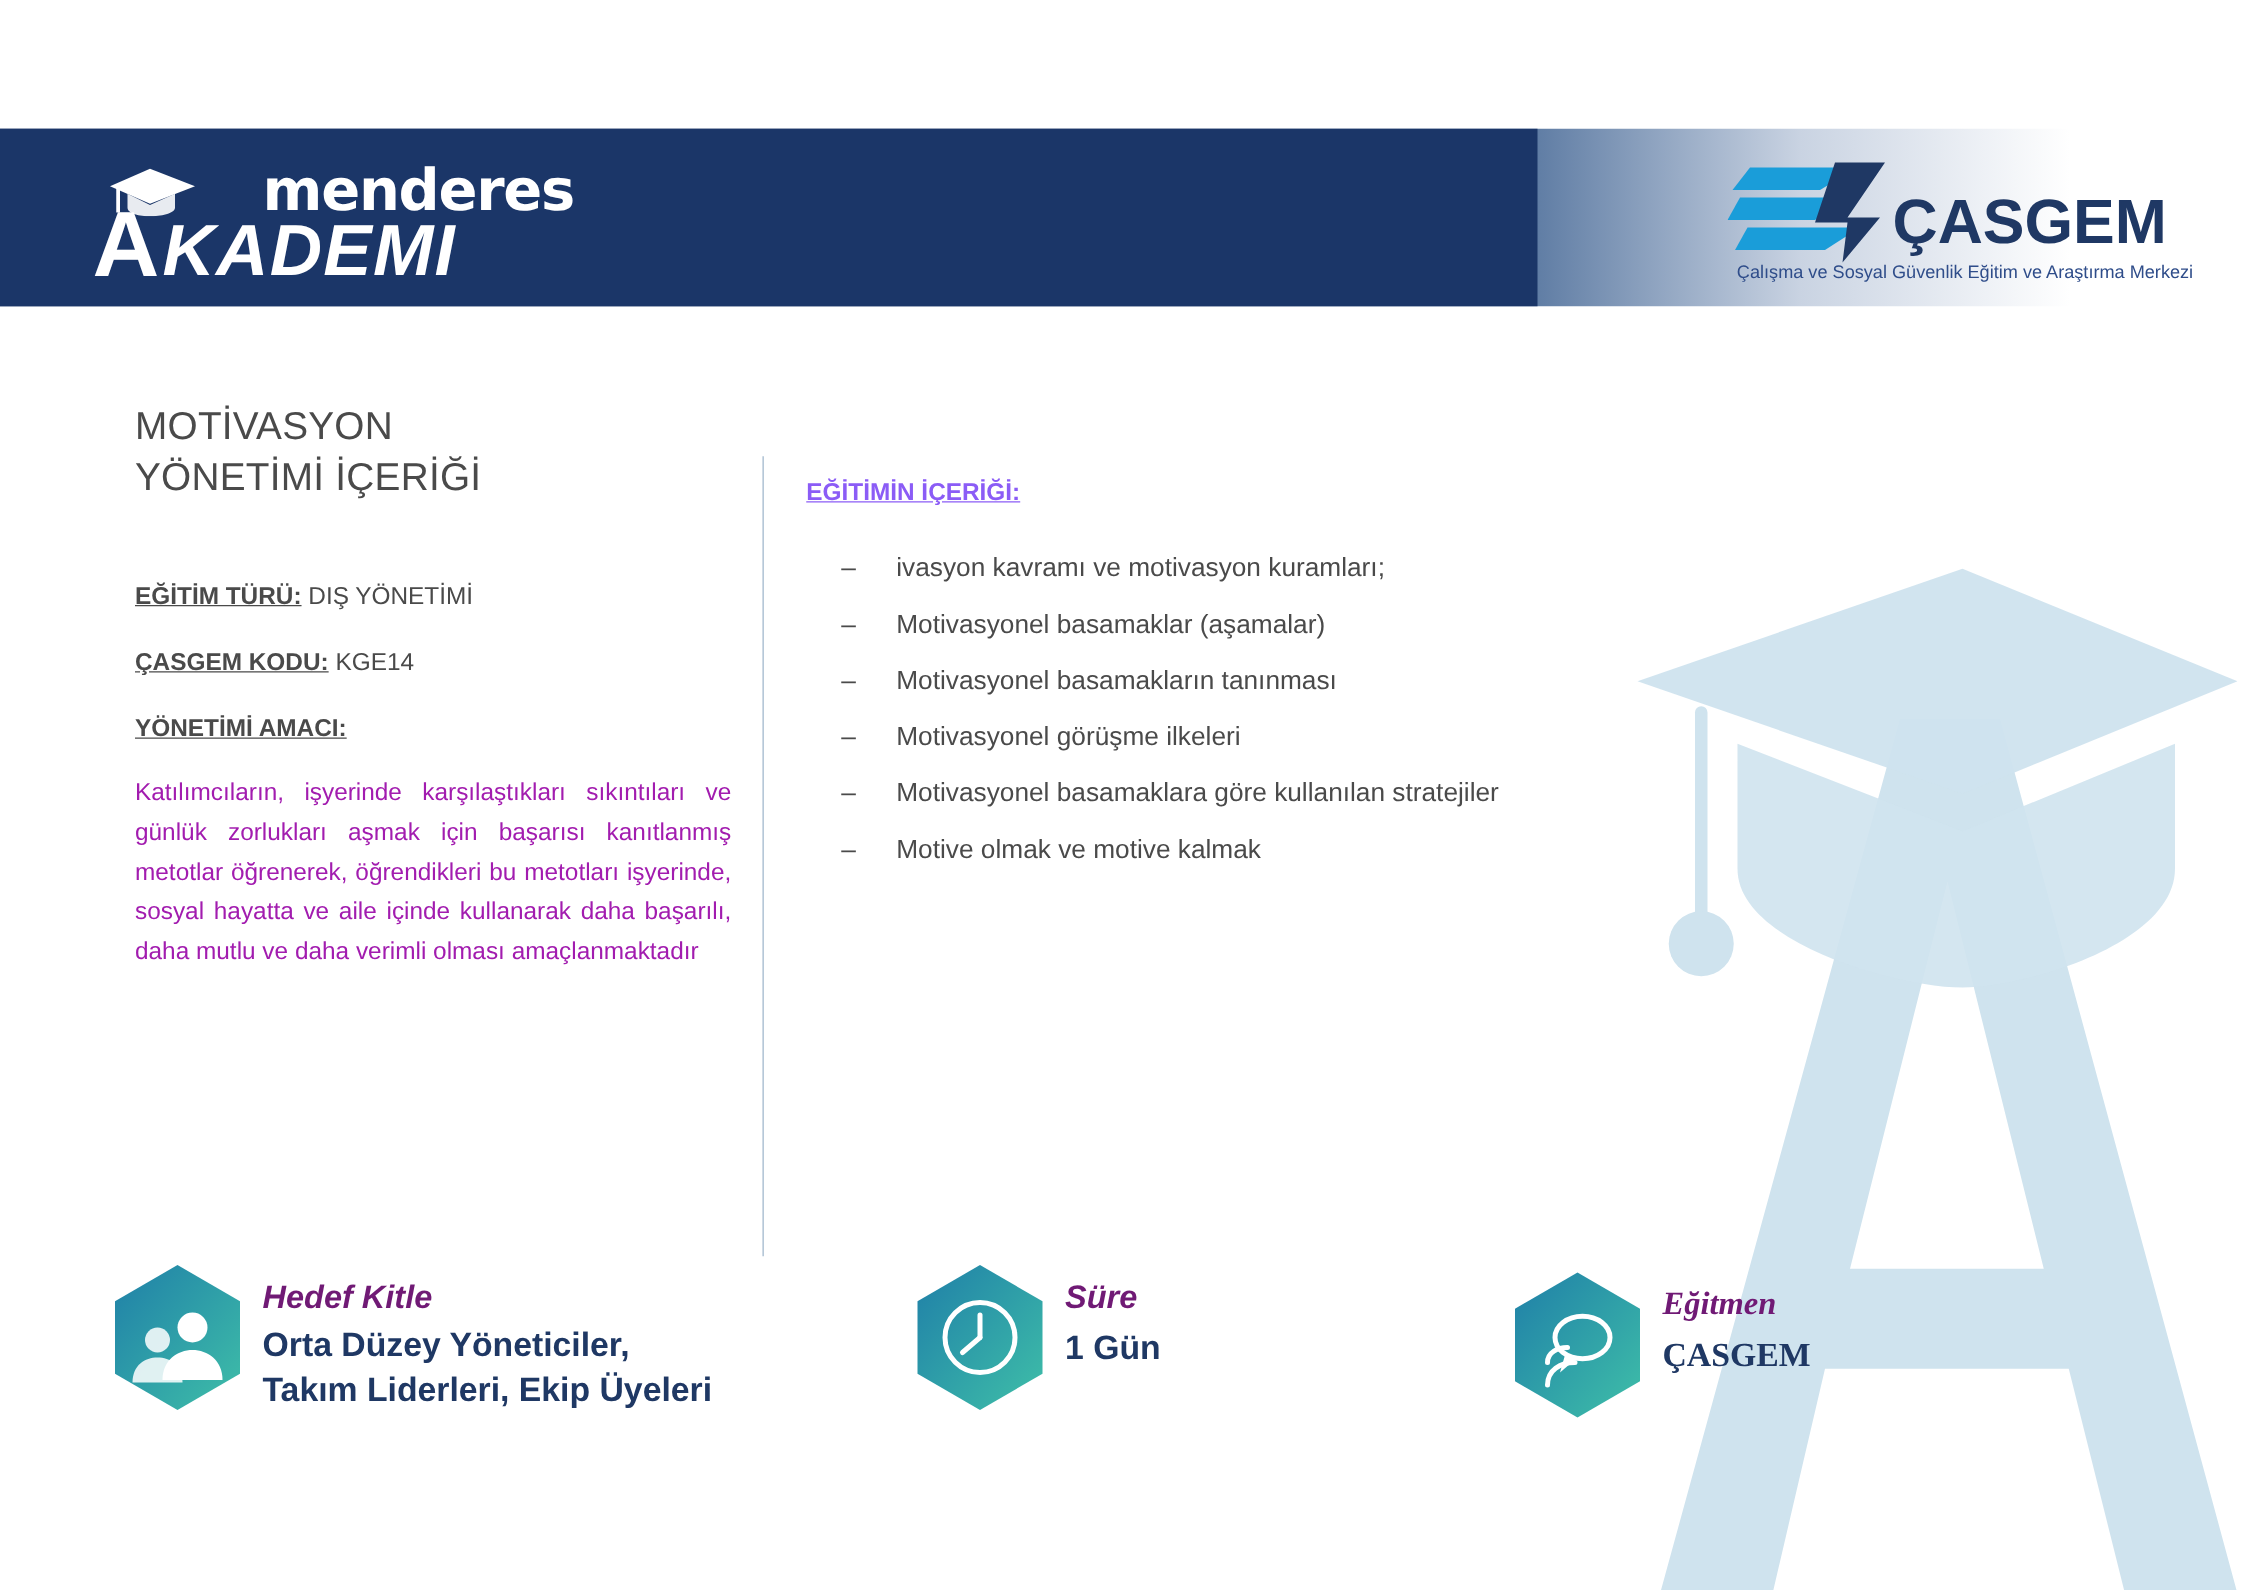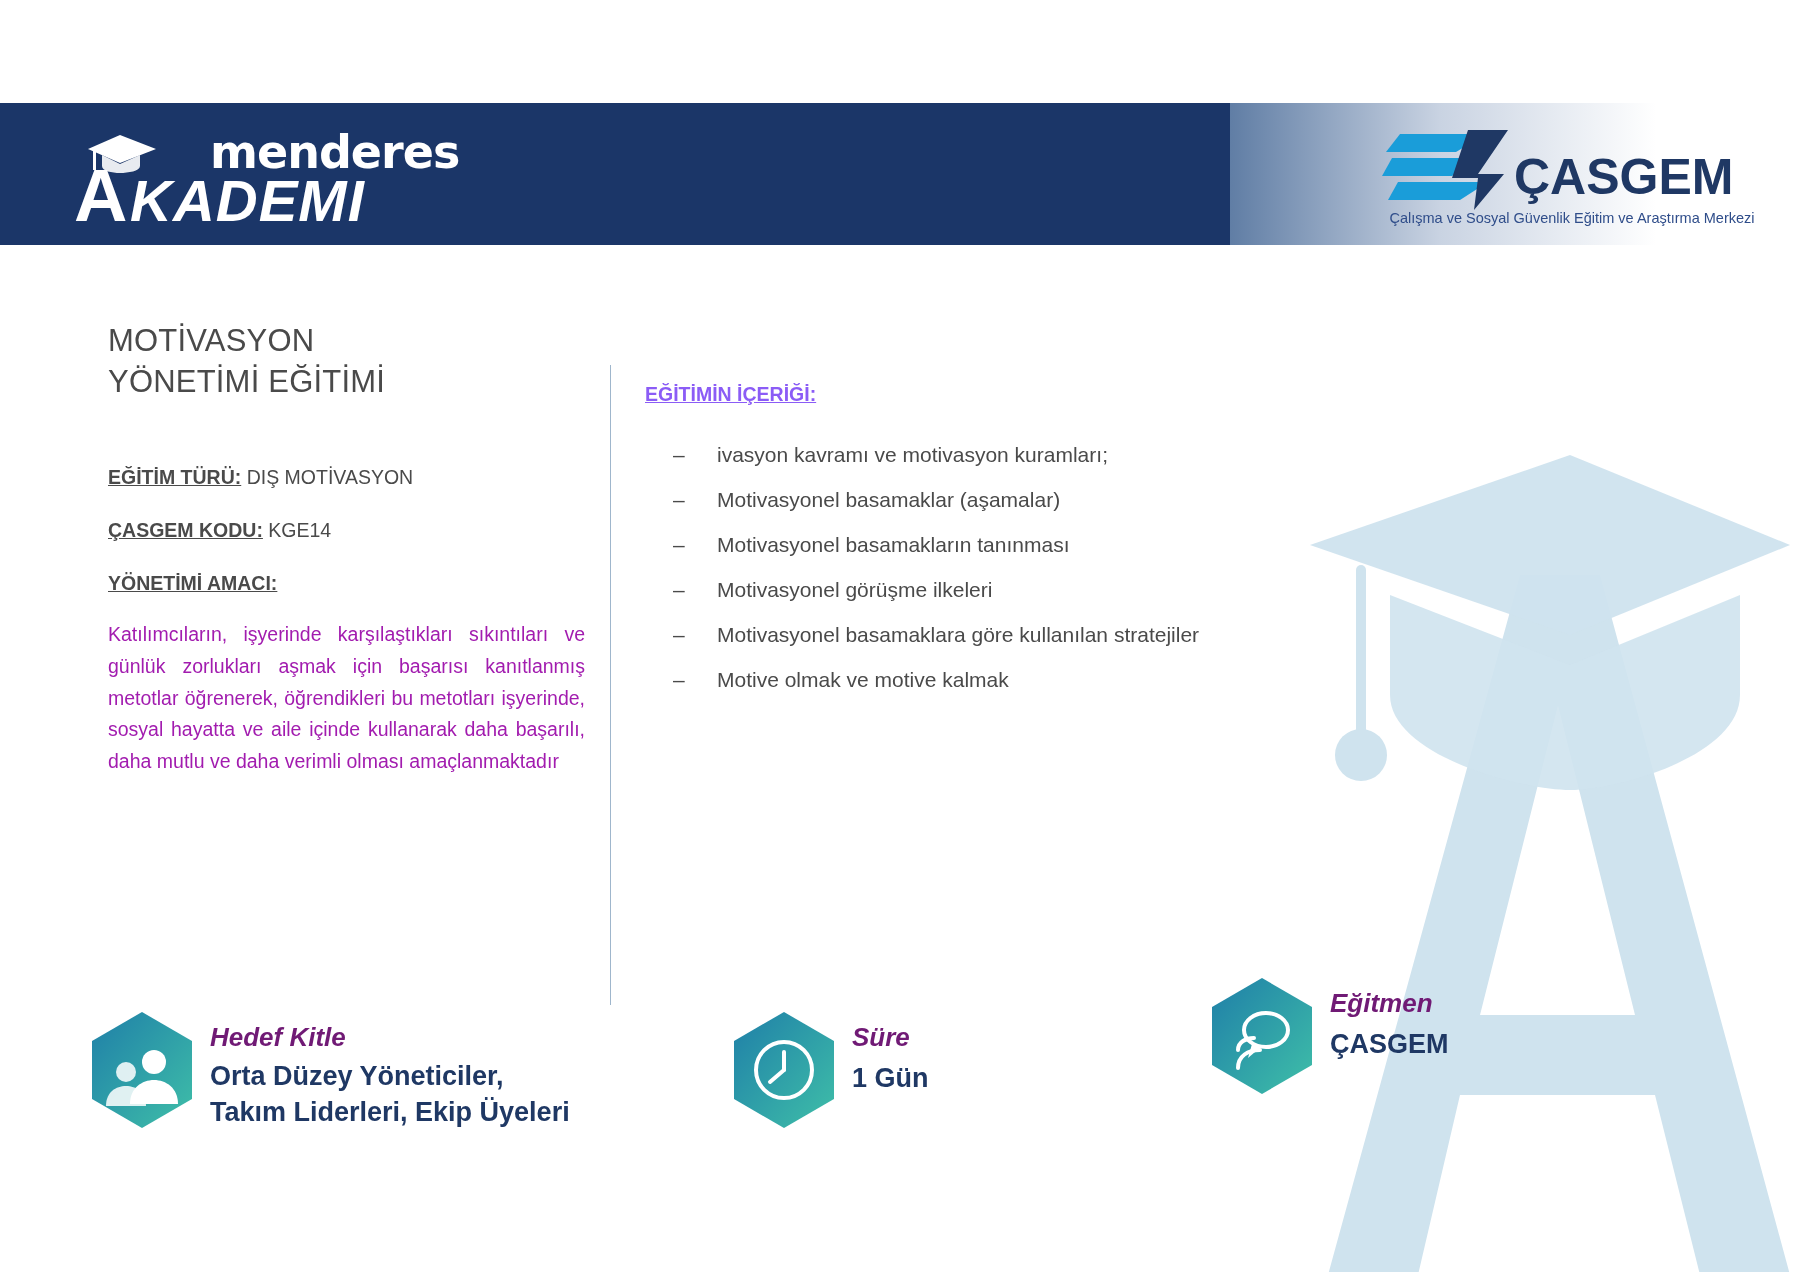"YÖNETİMİ EĞİTİMİ" div { text: EĞİTİMİ -> İÇERİĞİ }
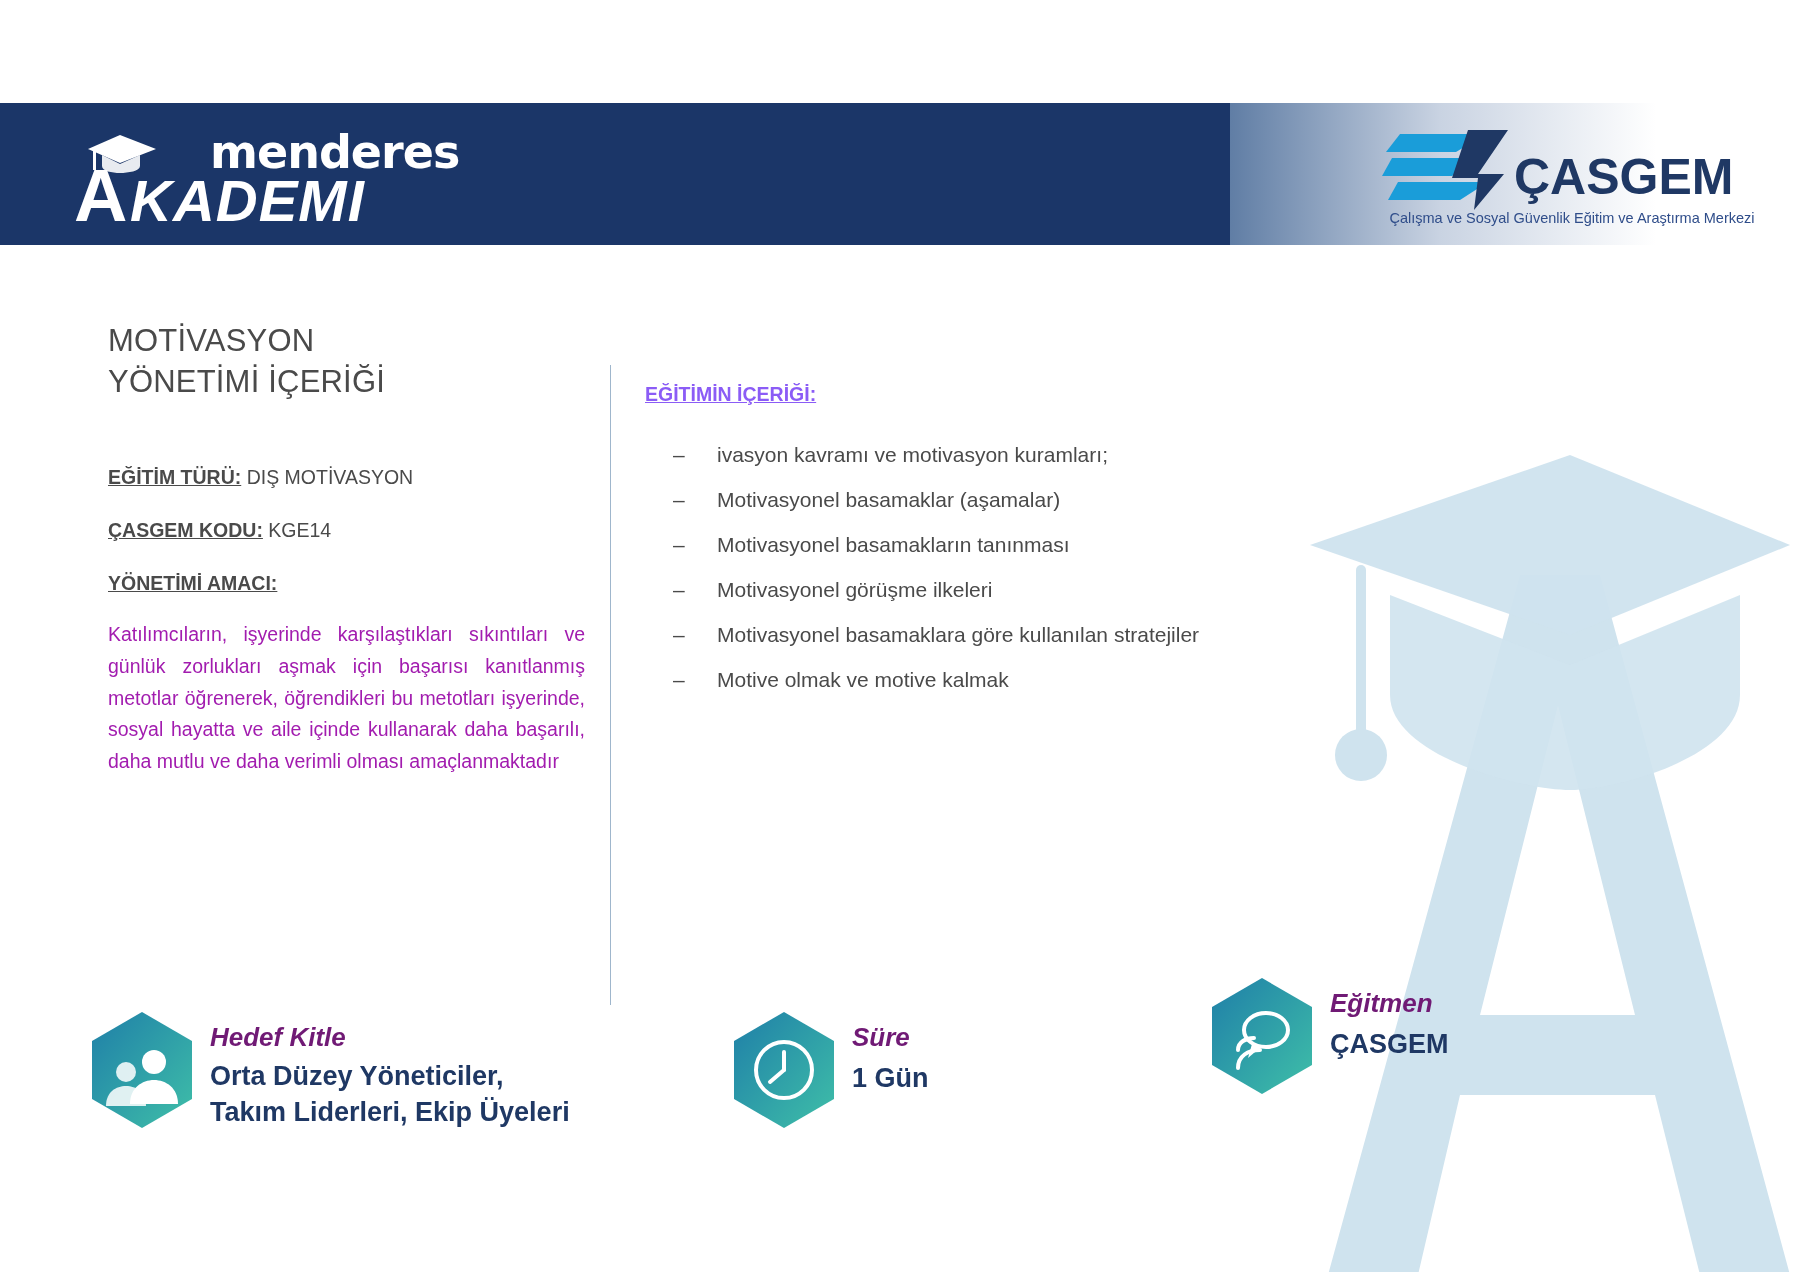"DIŞ MOTİVASYON" span { text: MOTİVASYON -> YÖNETİMİ }
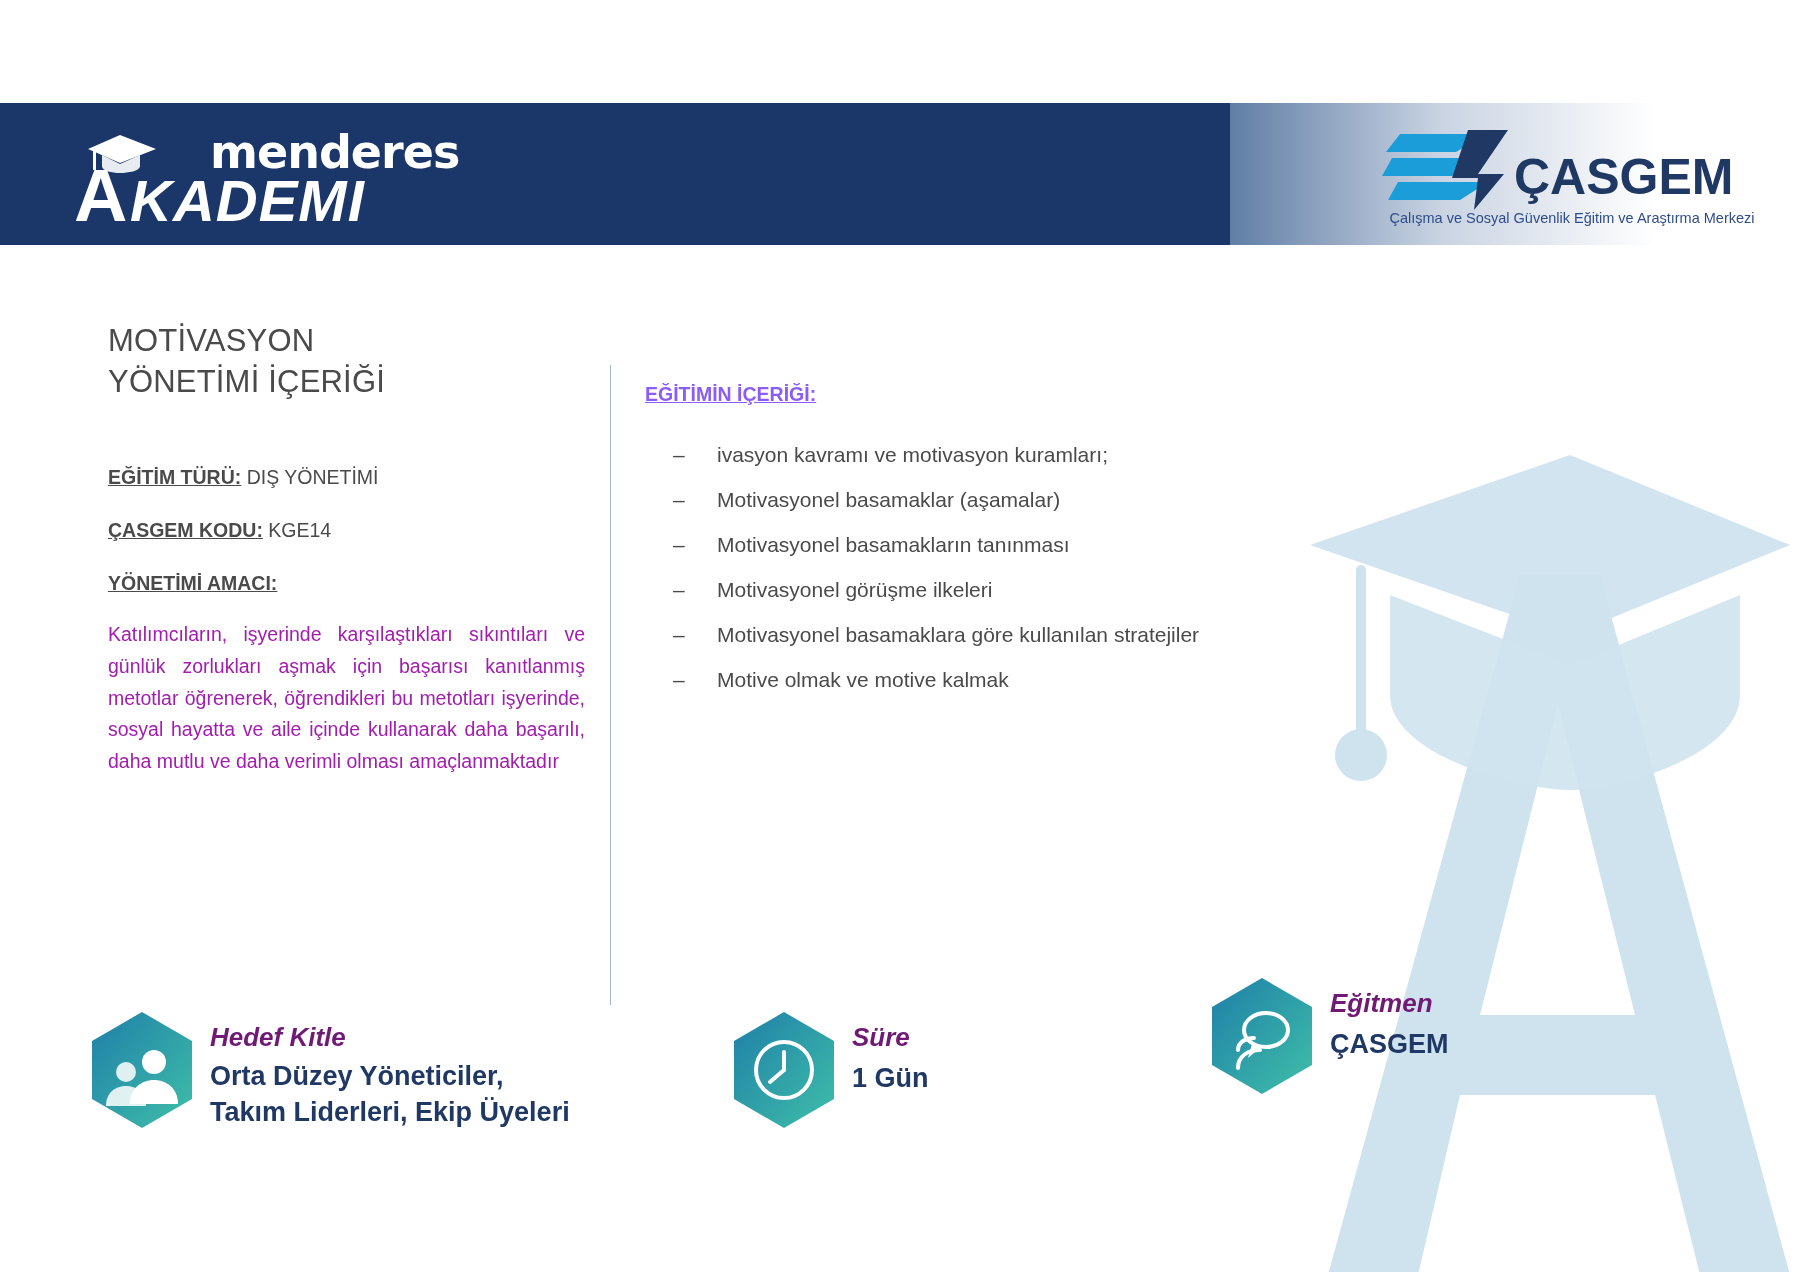"Eğitmen" .badge-egitmen { font-family: none -> Liberation Serif, serif; top: 976px -> 1016px }
